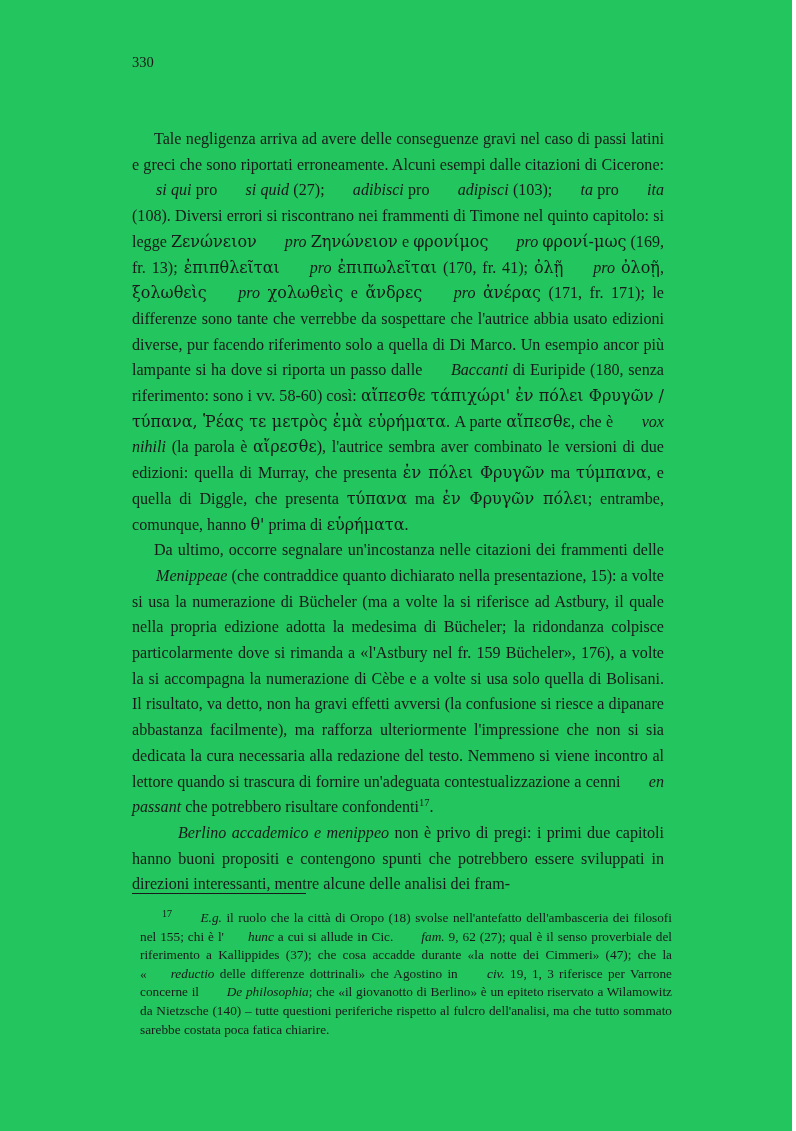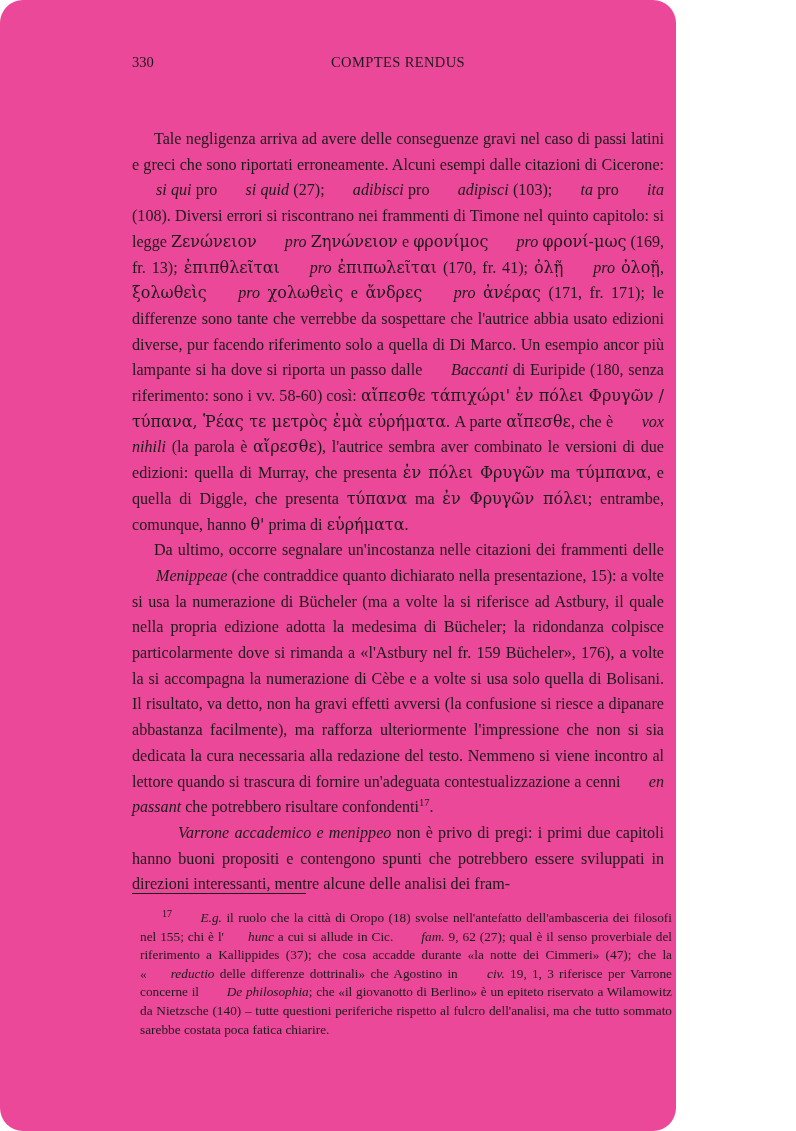"330" .page { background: #ec4899 -> #22c55e; border-radius: 23px -> none; width: 676px -> 792px }
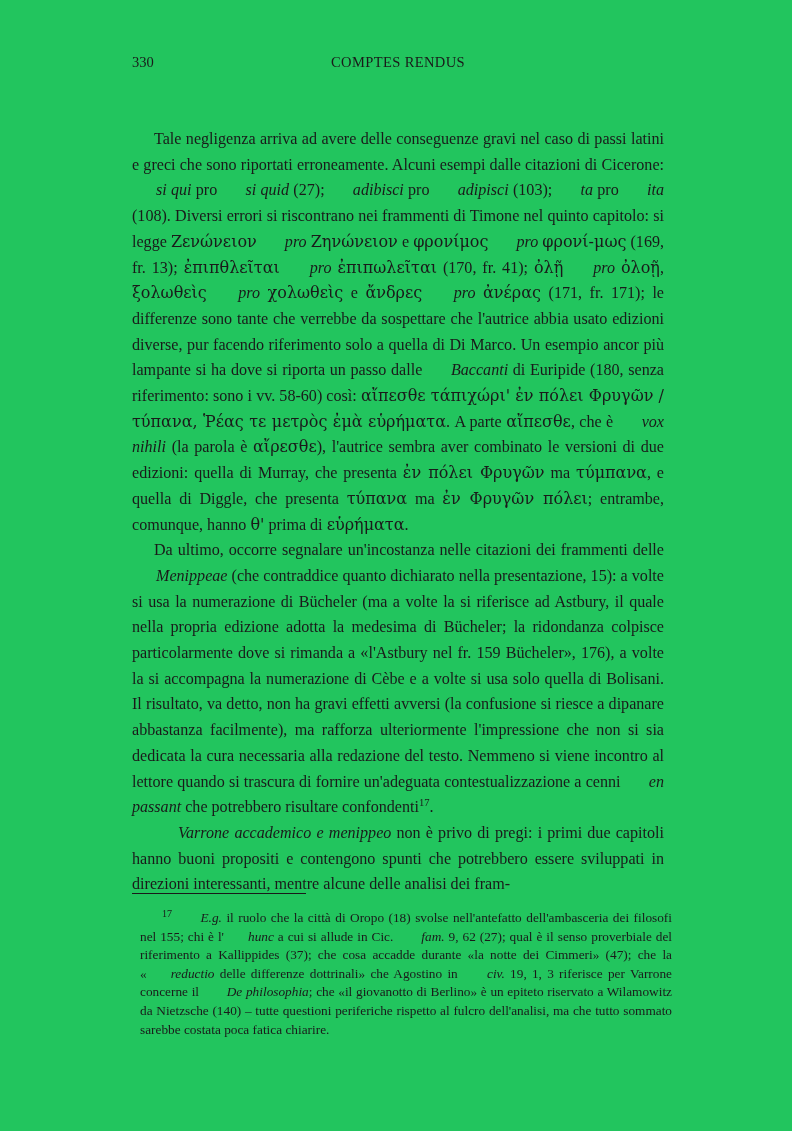"COMPTES RENDUS" span.running-title { html: <span>COMPTES RENDUS</span> -> none }
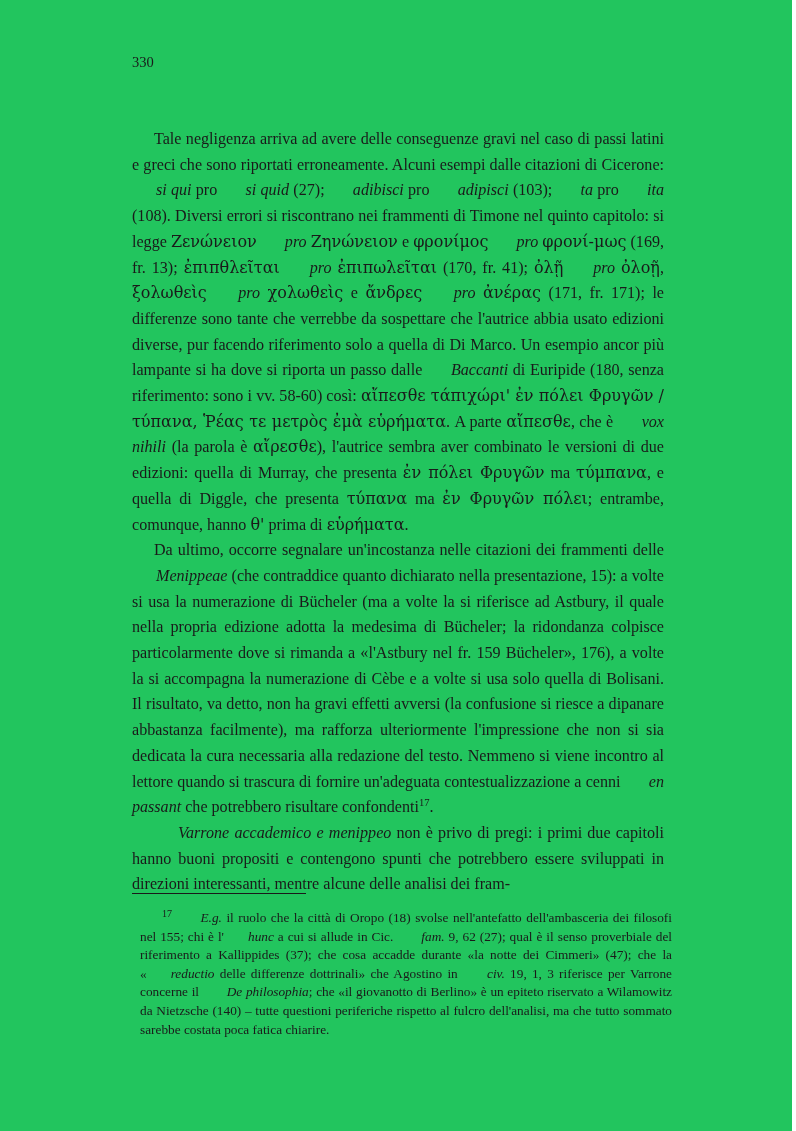"Varrone accademico e menippeo" i { text: Varrone -> Berlino }
